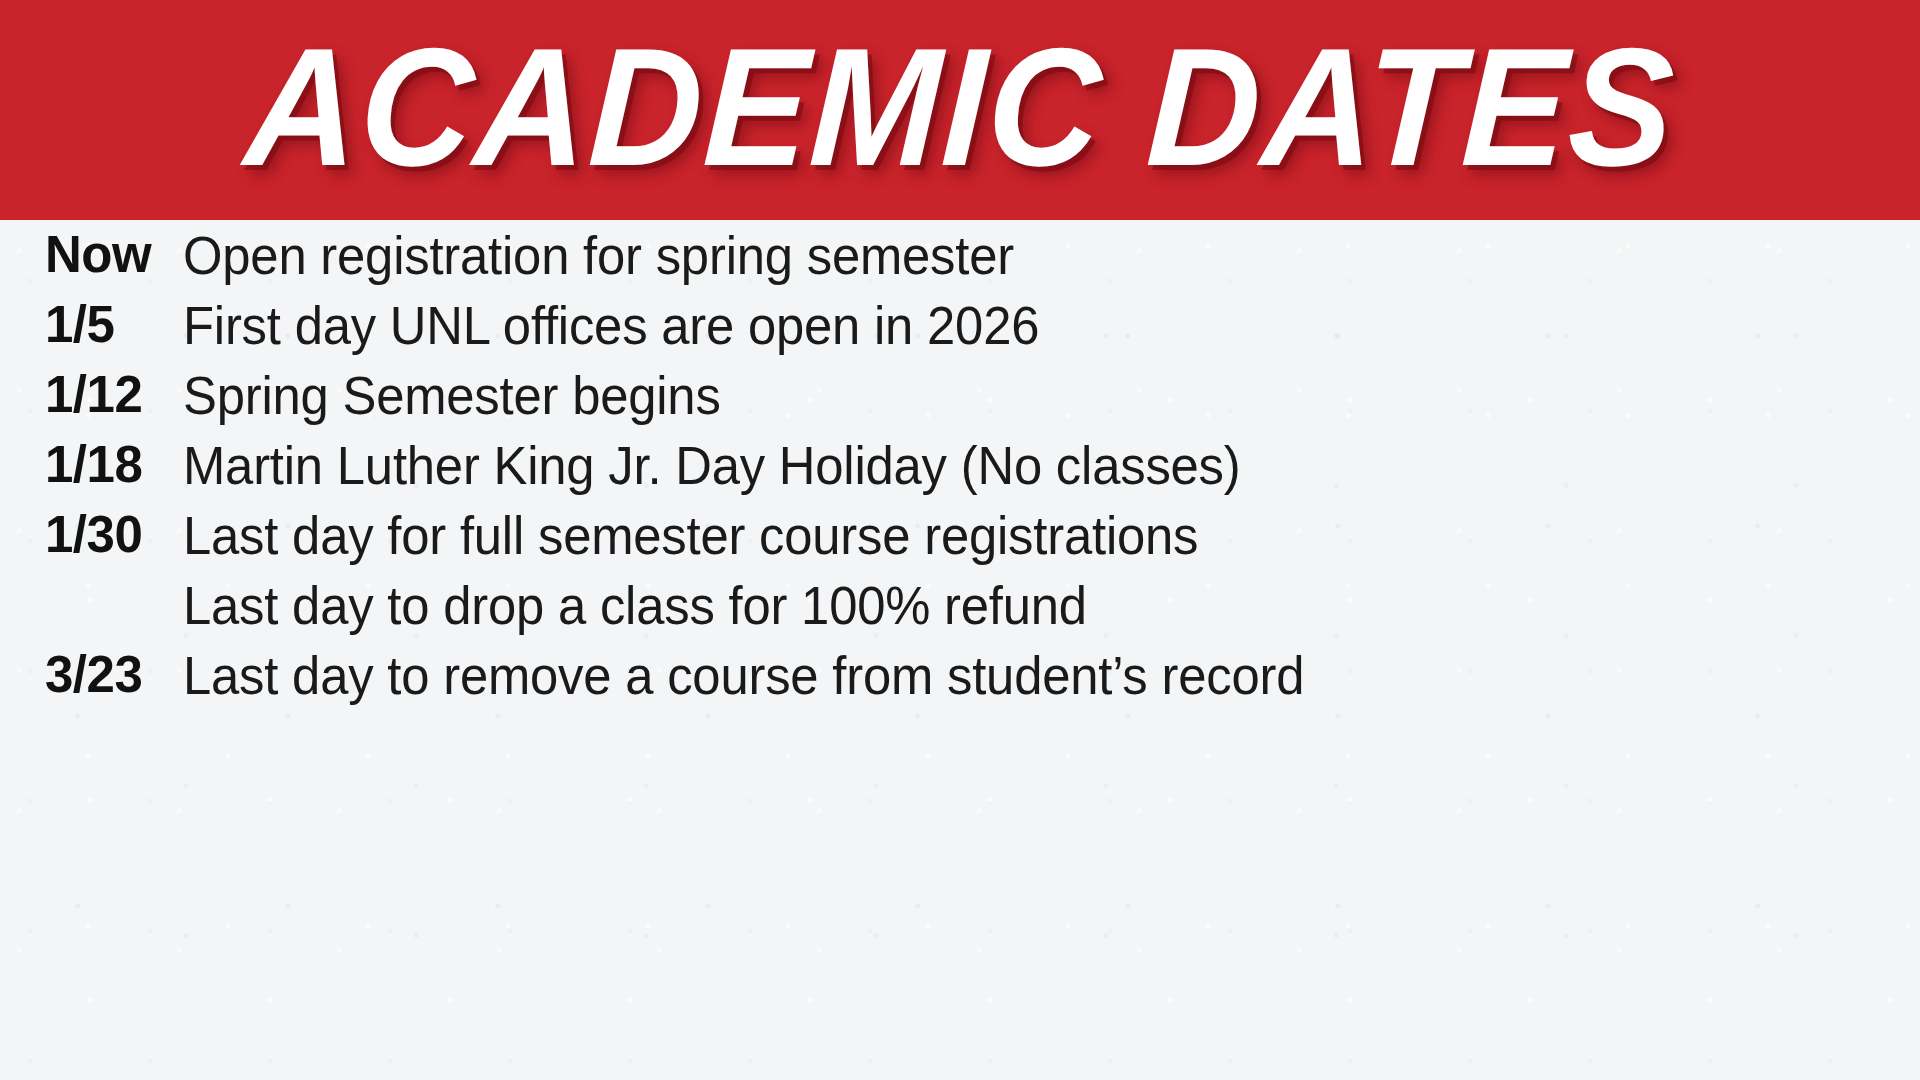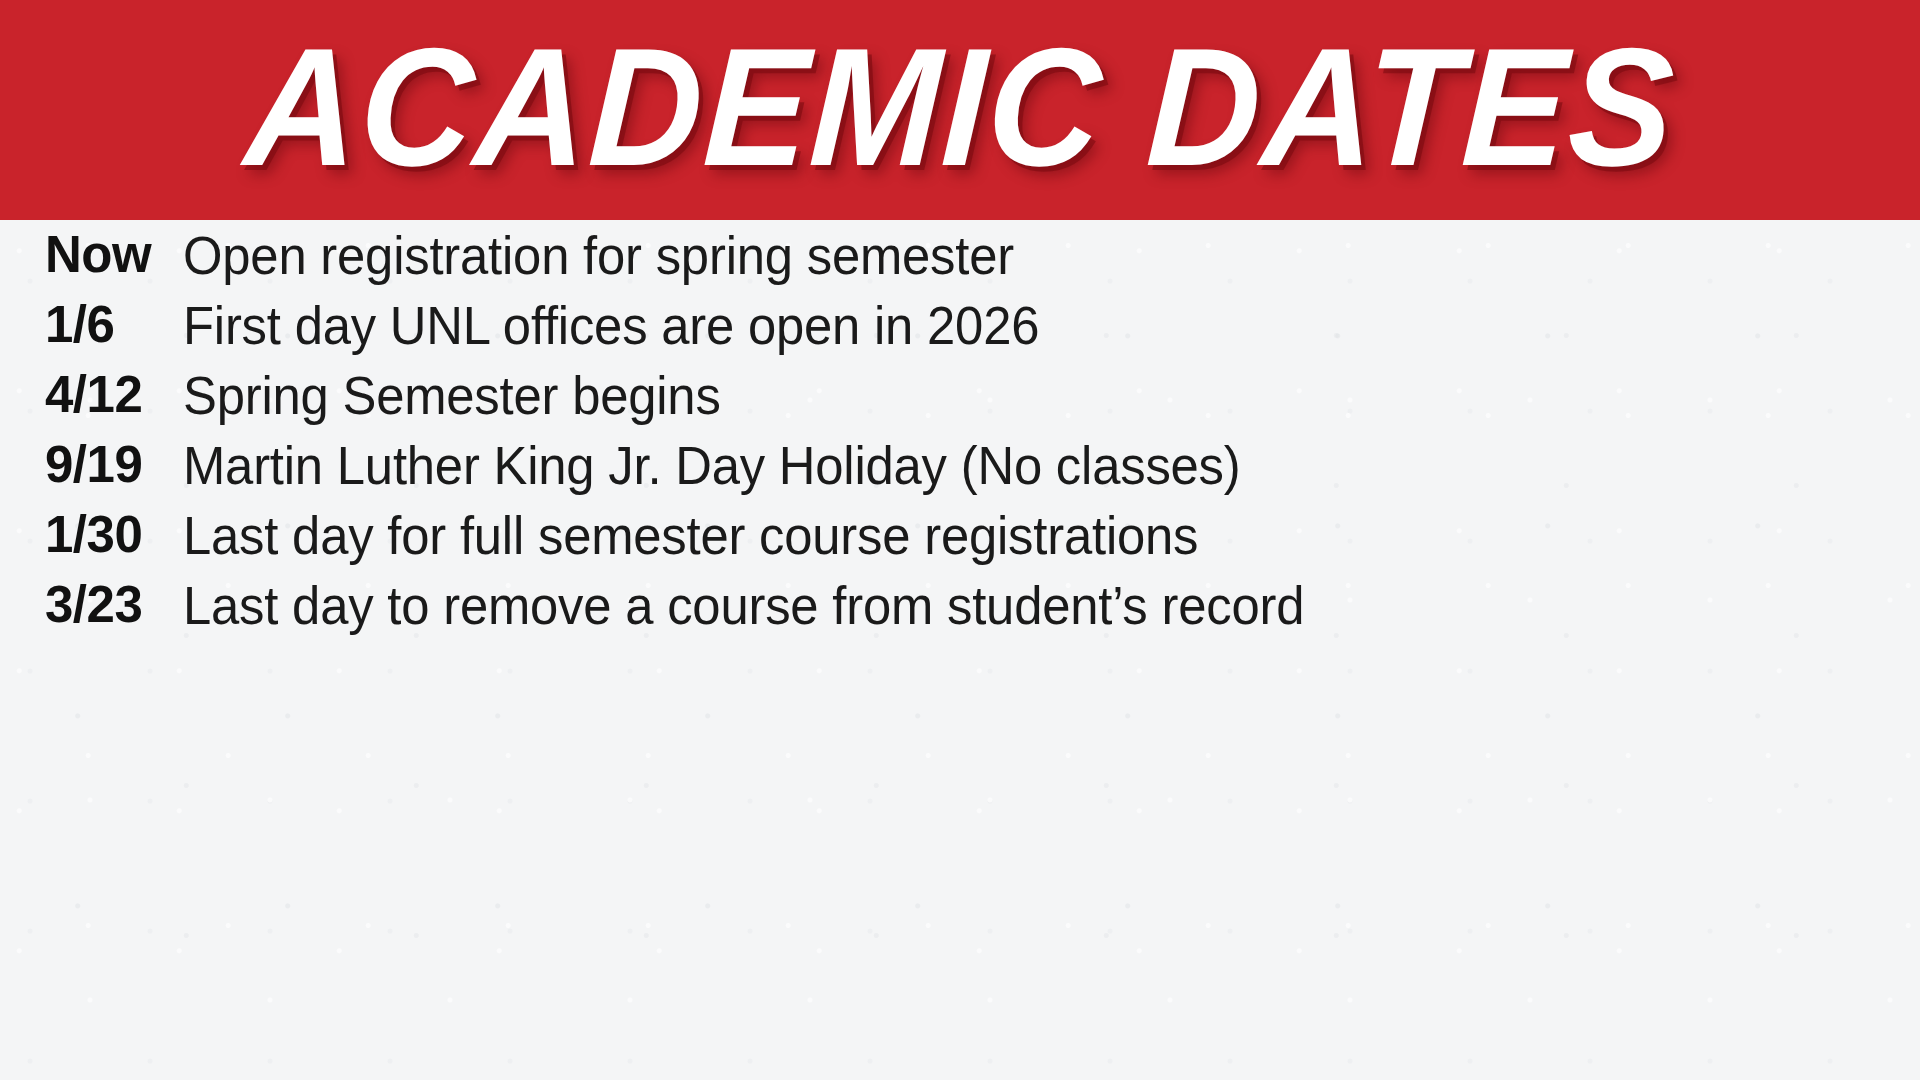"1/6" div.date-cell { text: 1/6 -> 1/5 }
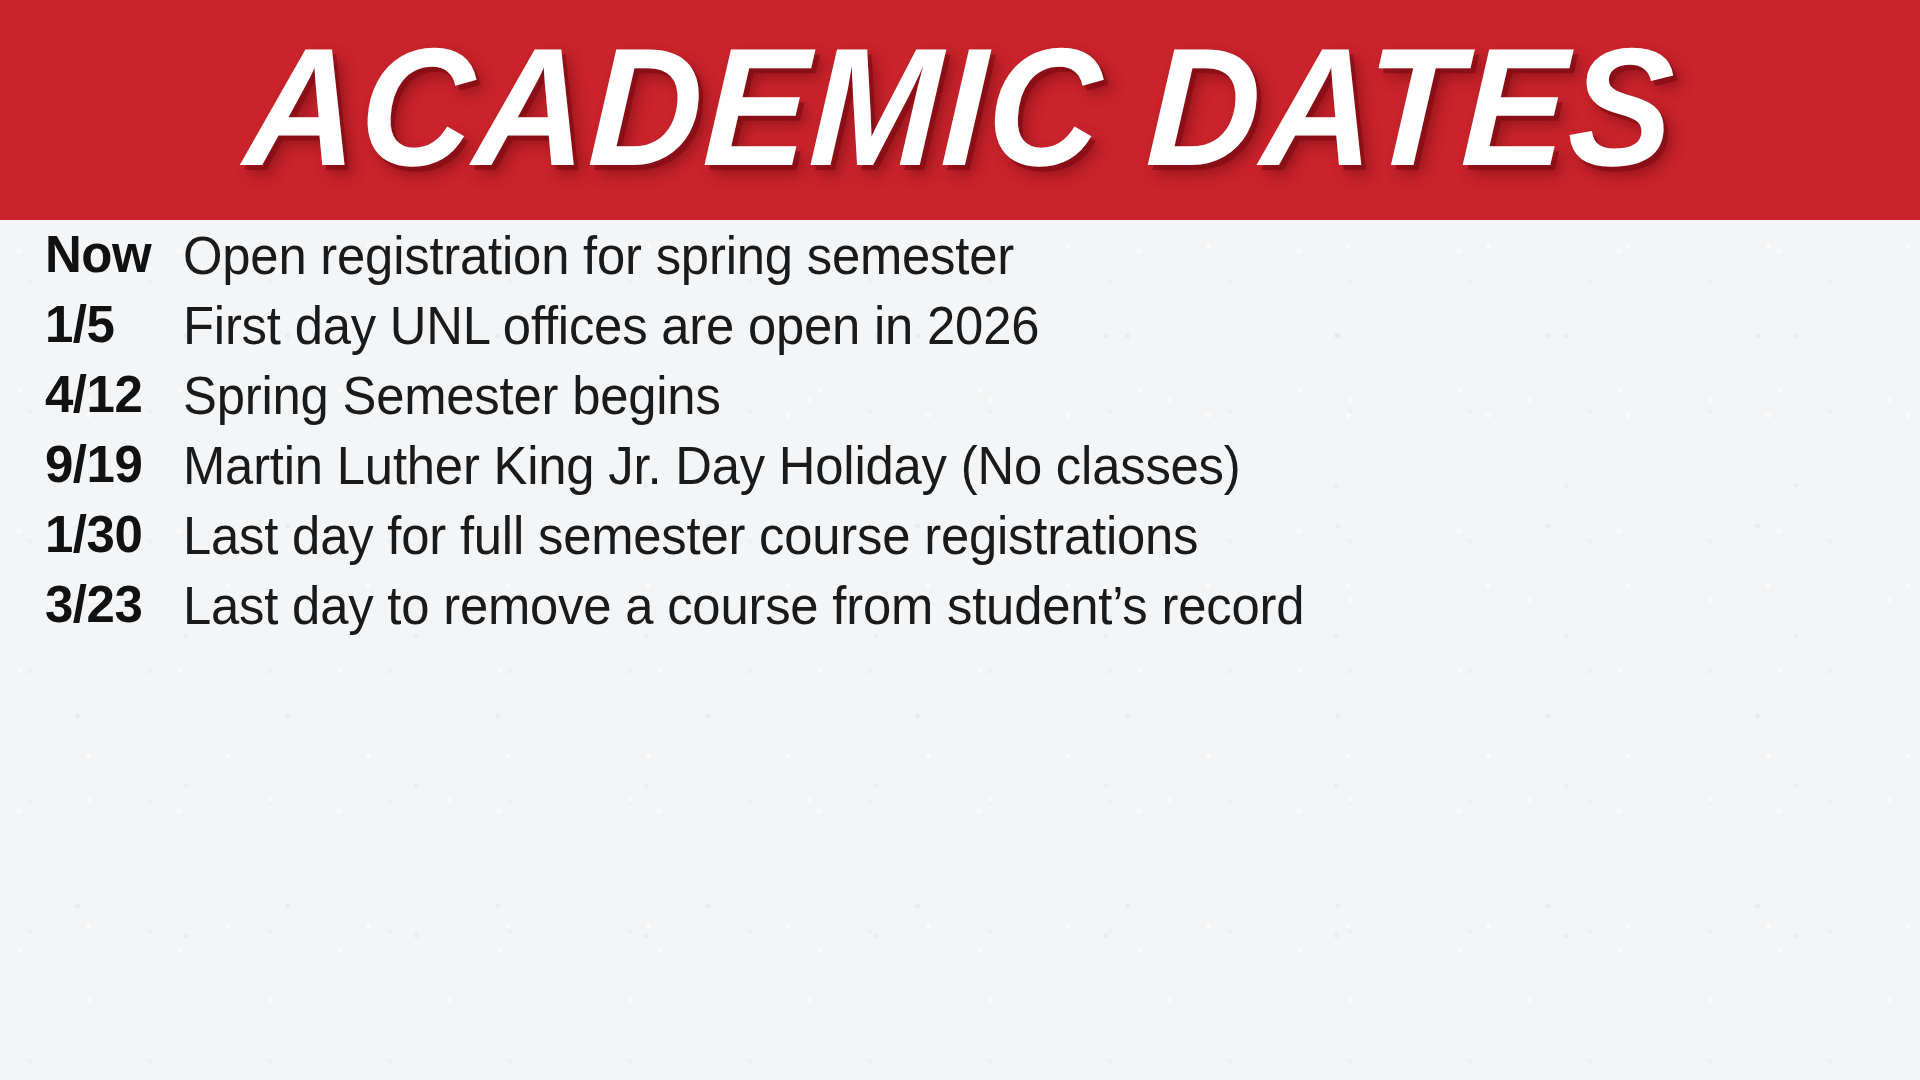"4/12" div.date-cell { text: 4/12 -> 1/12 }
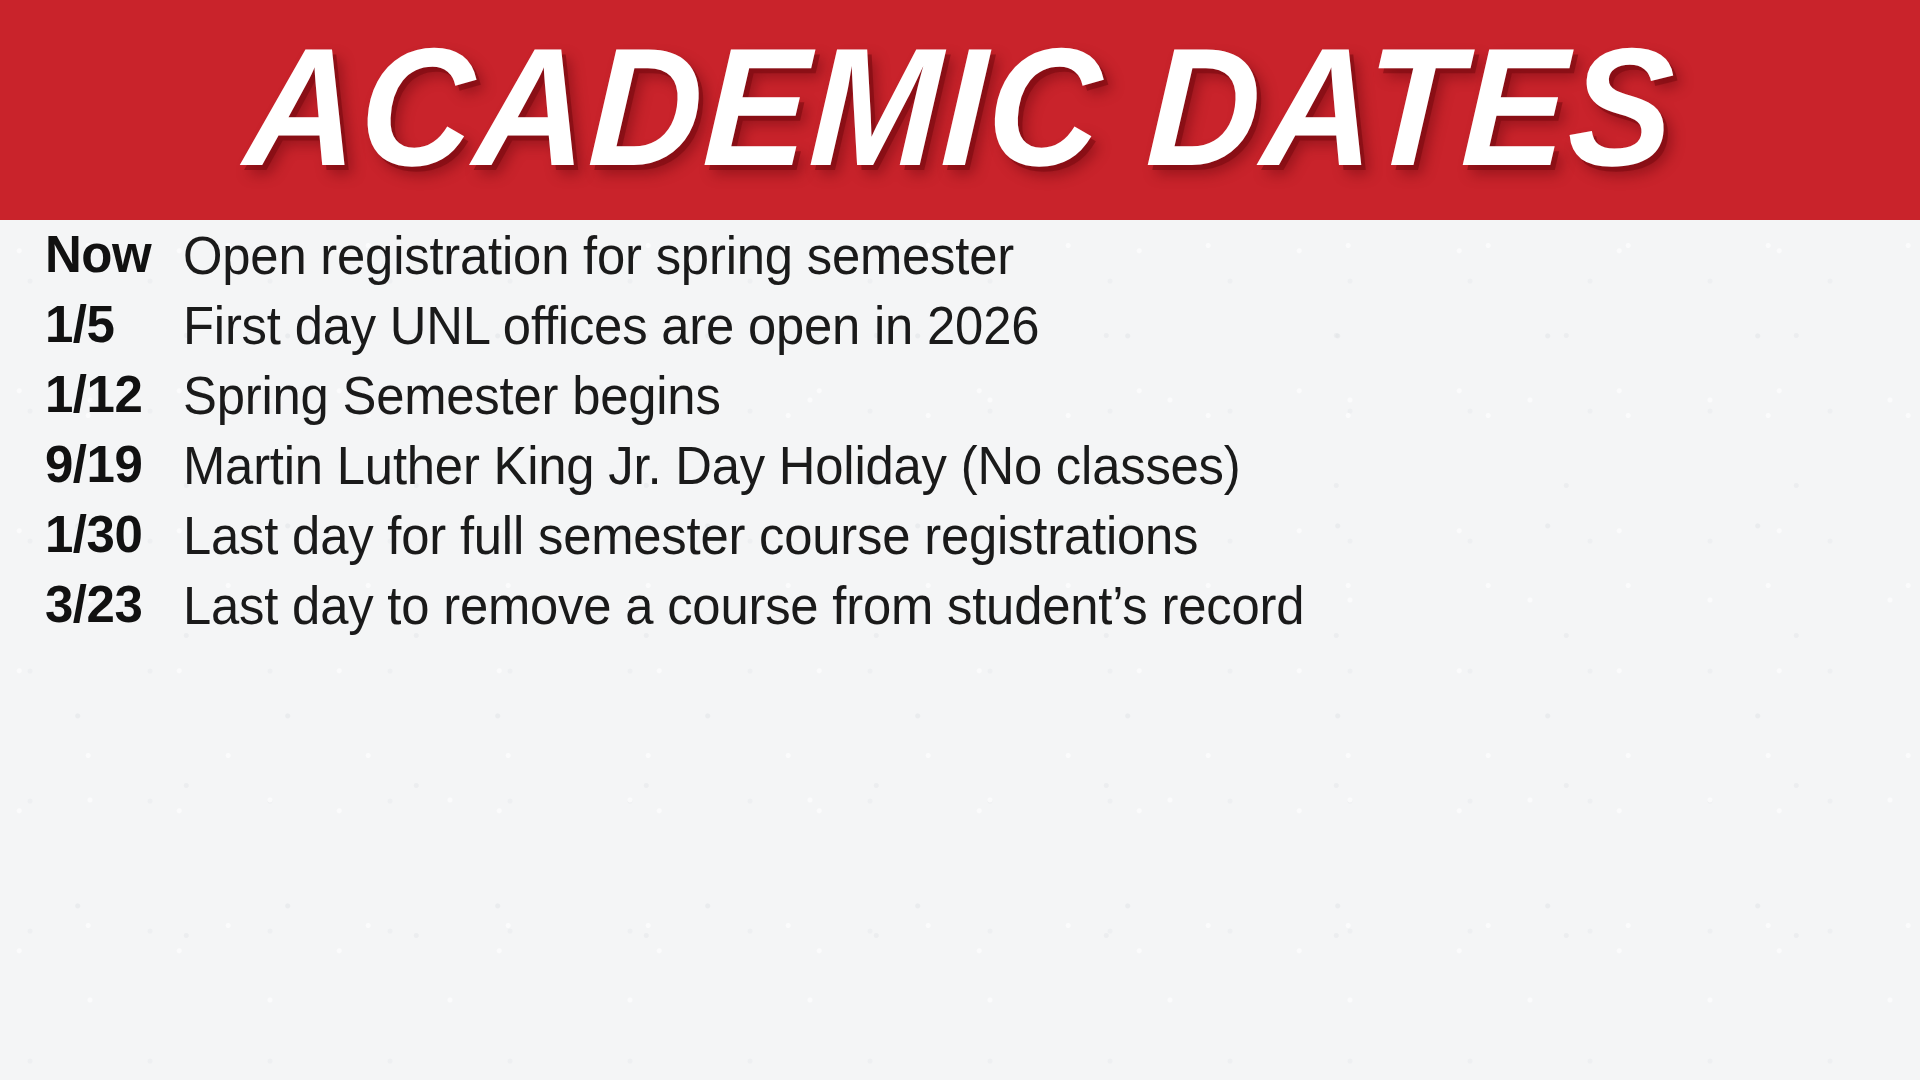"9/19" div.date-cell { text: 9/19 -> 1/18 }
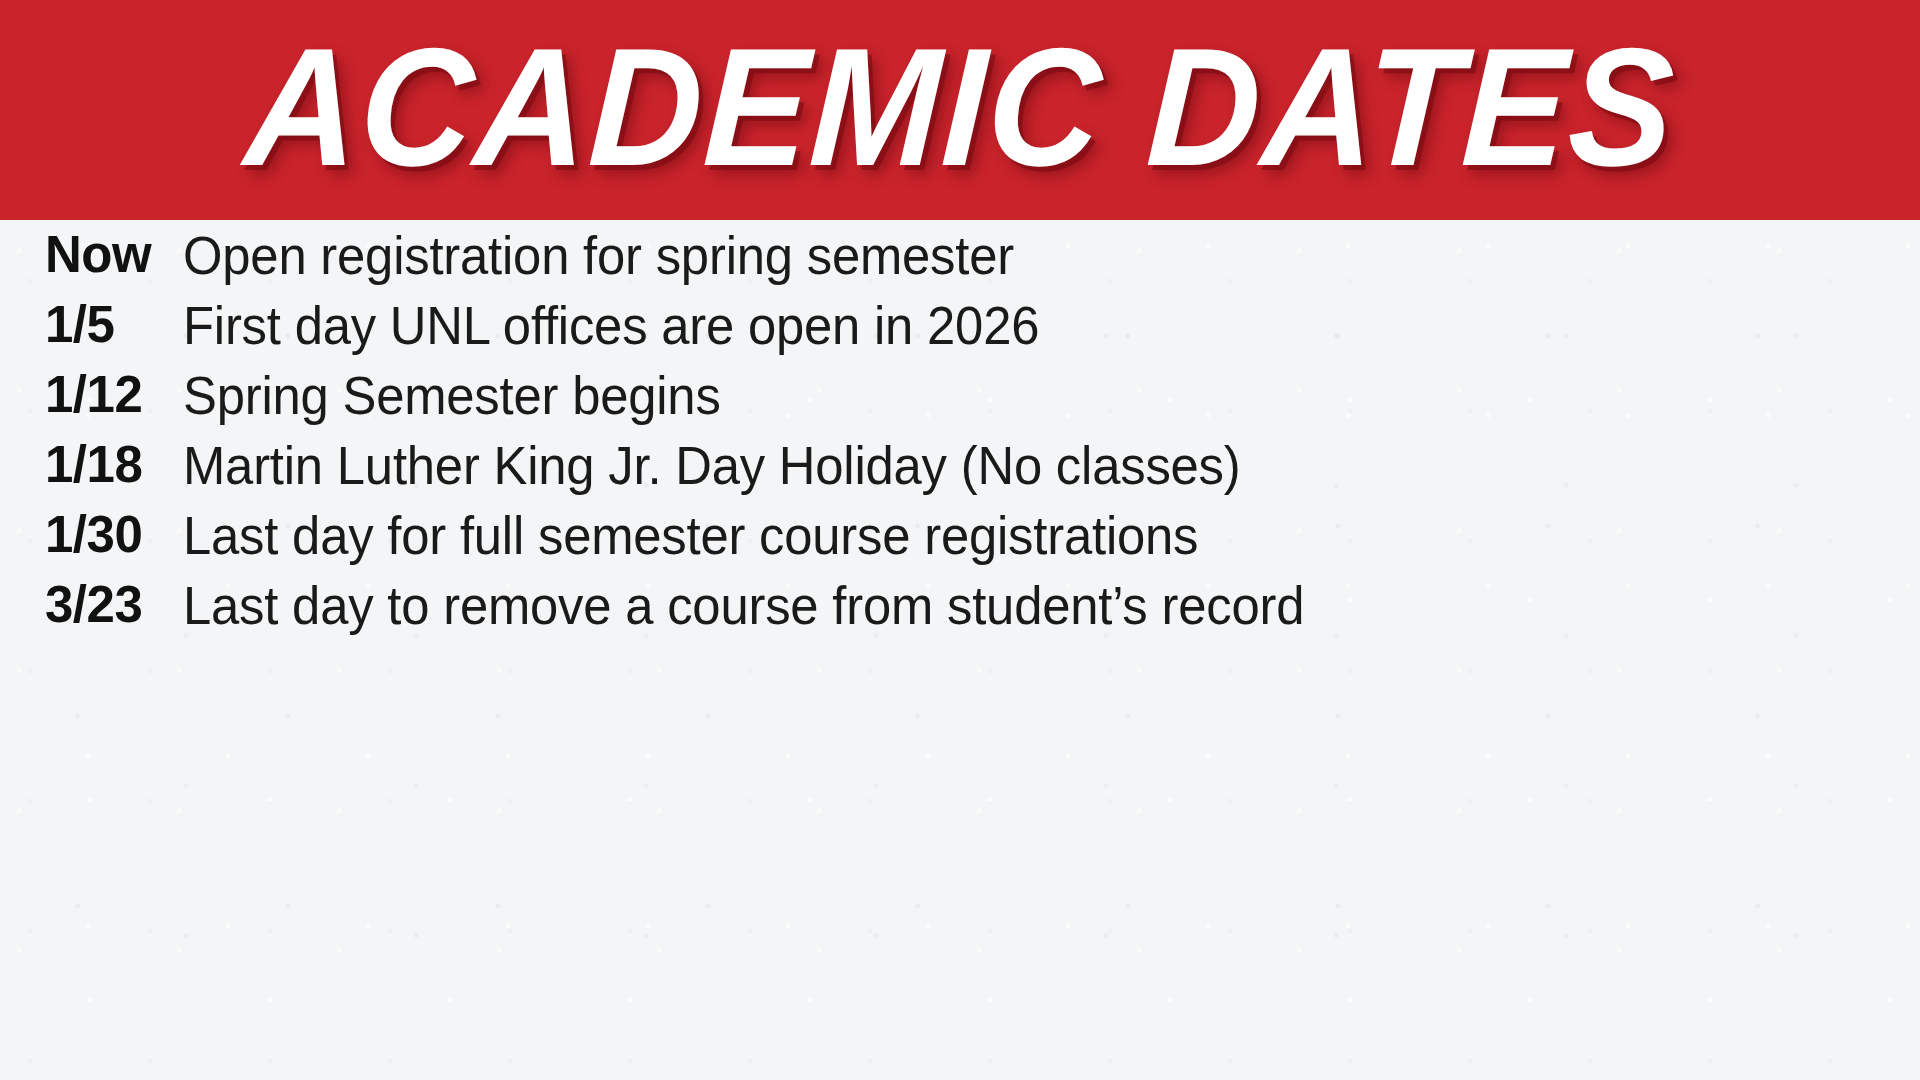"Last day to drop a" div.date-row { html: none -> <div> <div></div> <div>Last day to drop a class for 100% refund</div> </div> }
